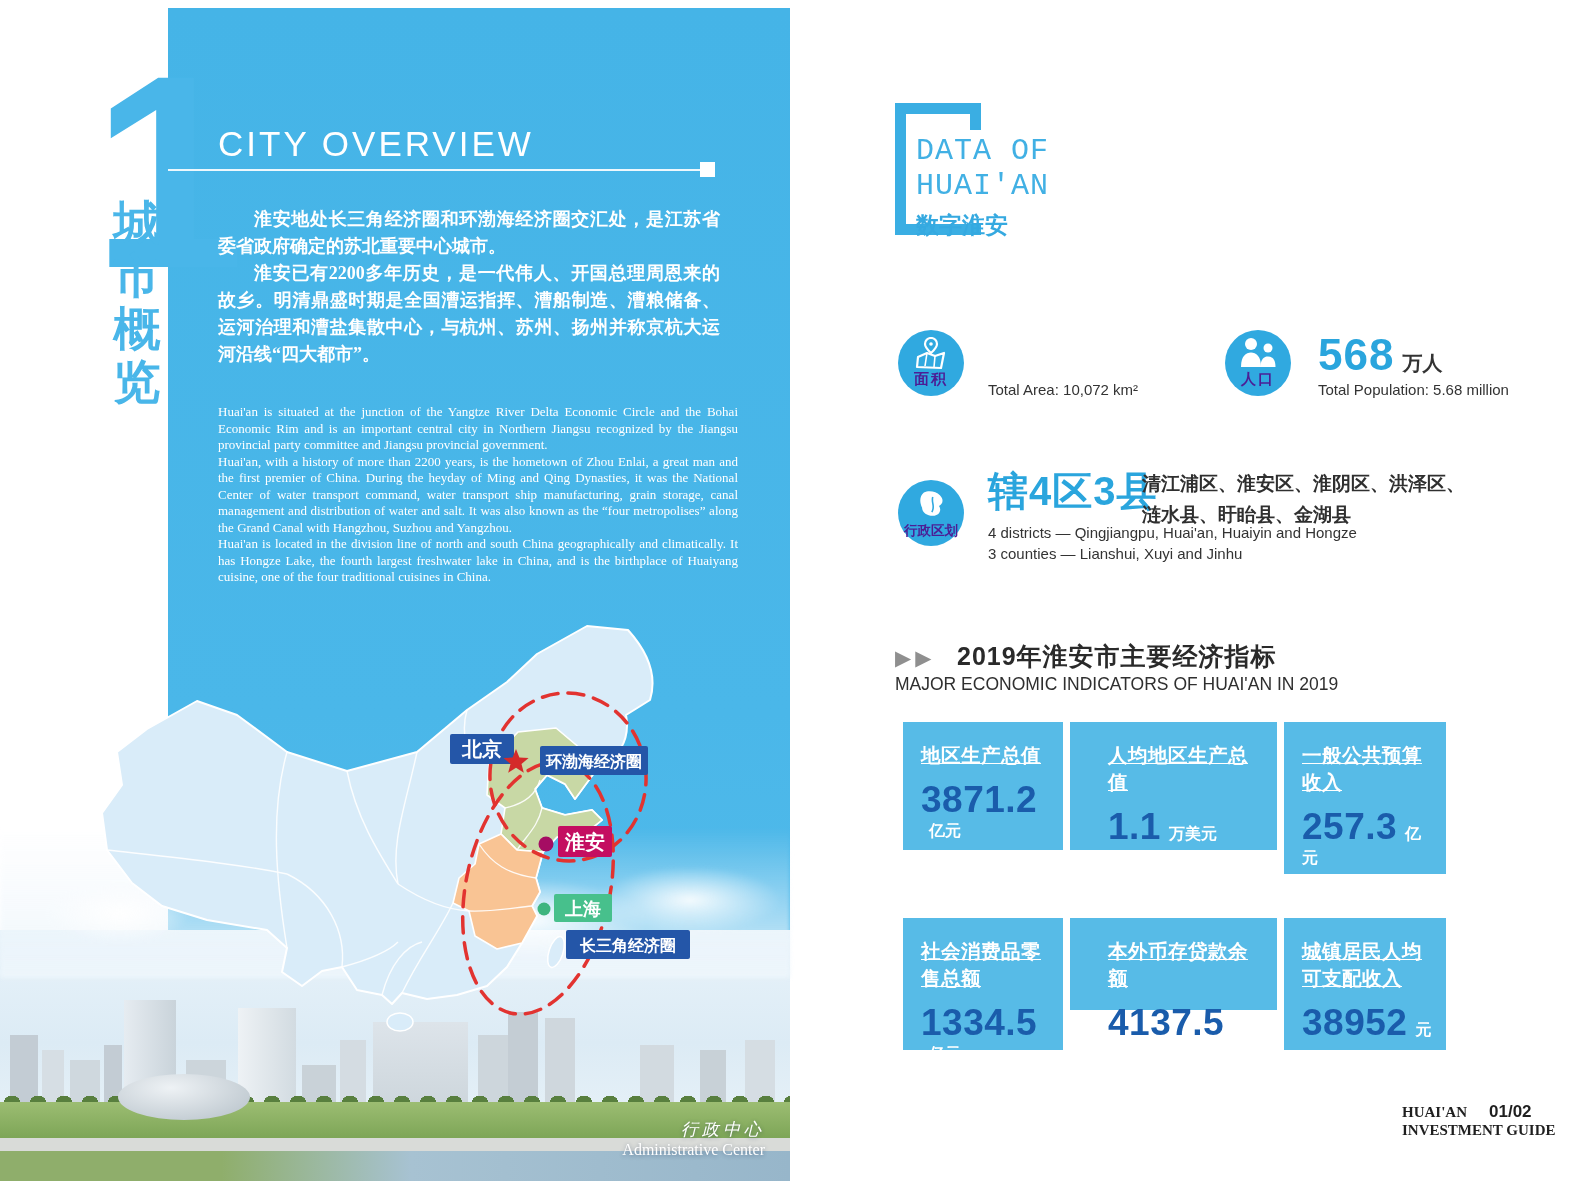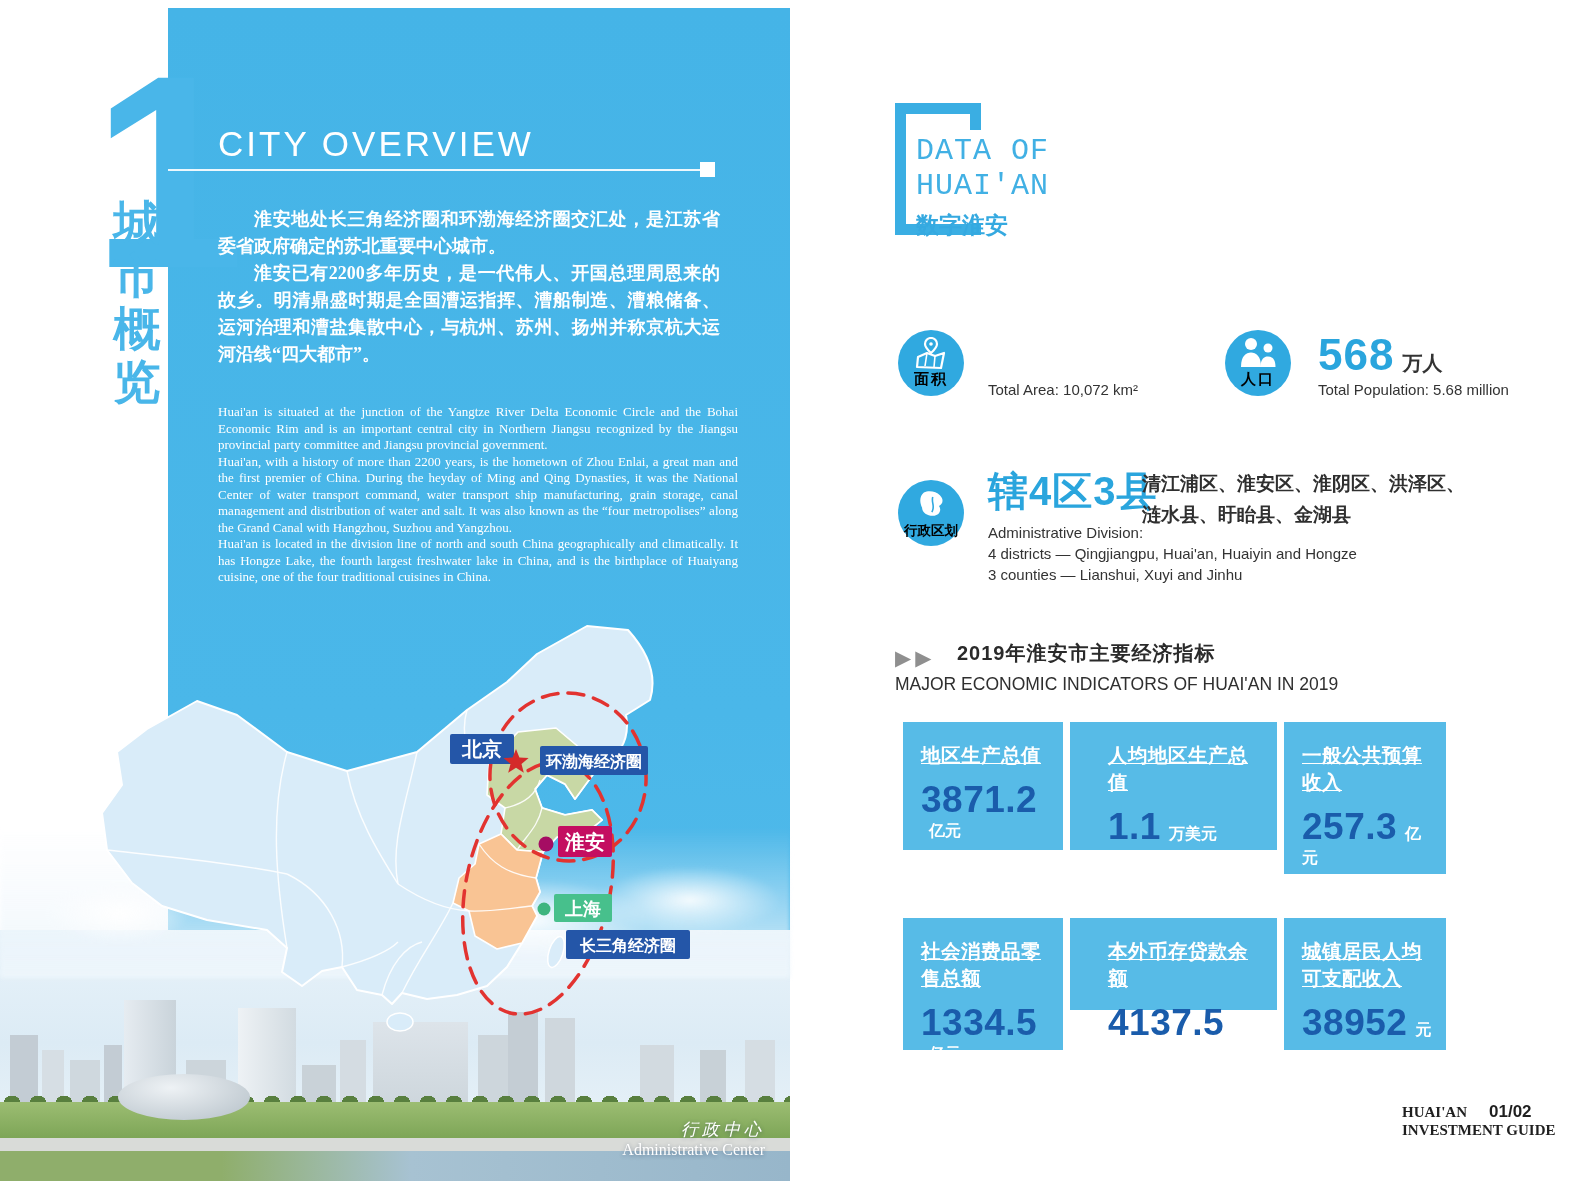"面积" .stat-circle .circ-label { color: #000000 -> #4c1d95 }
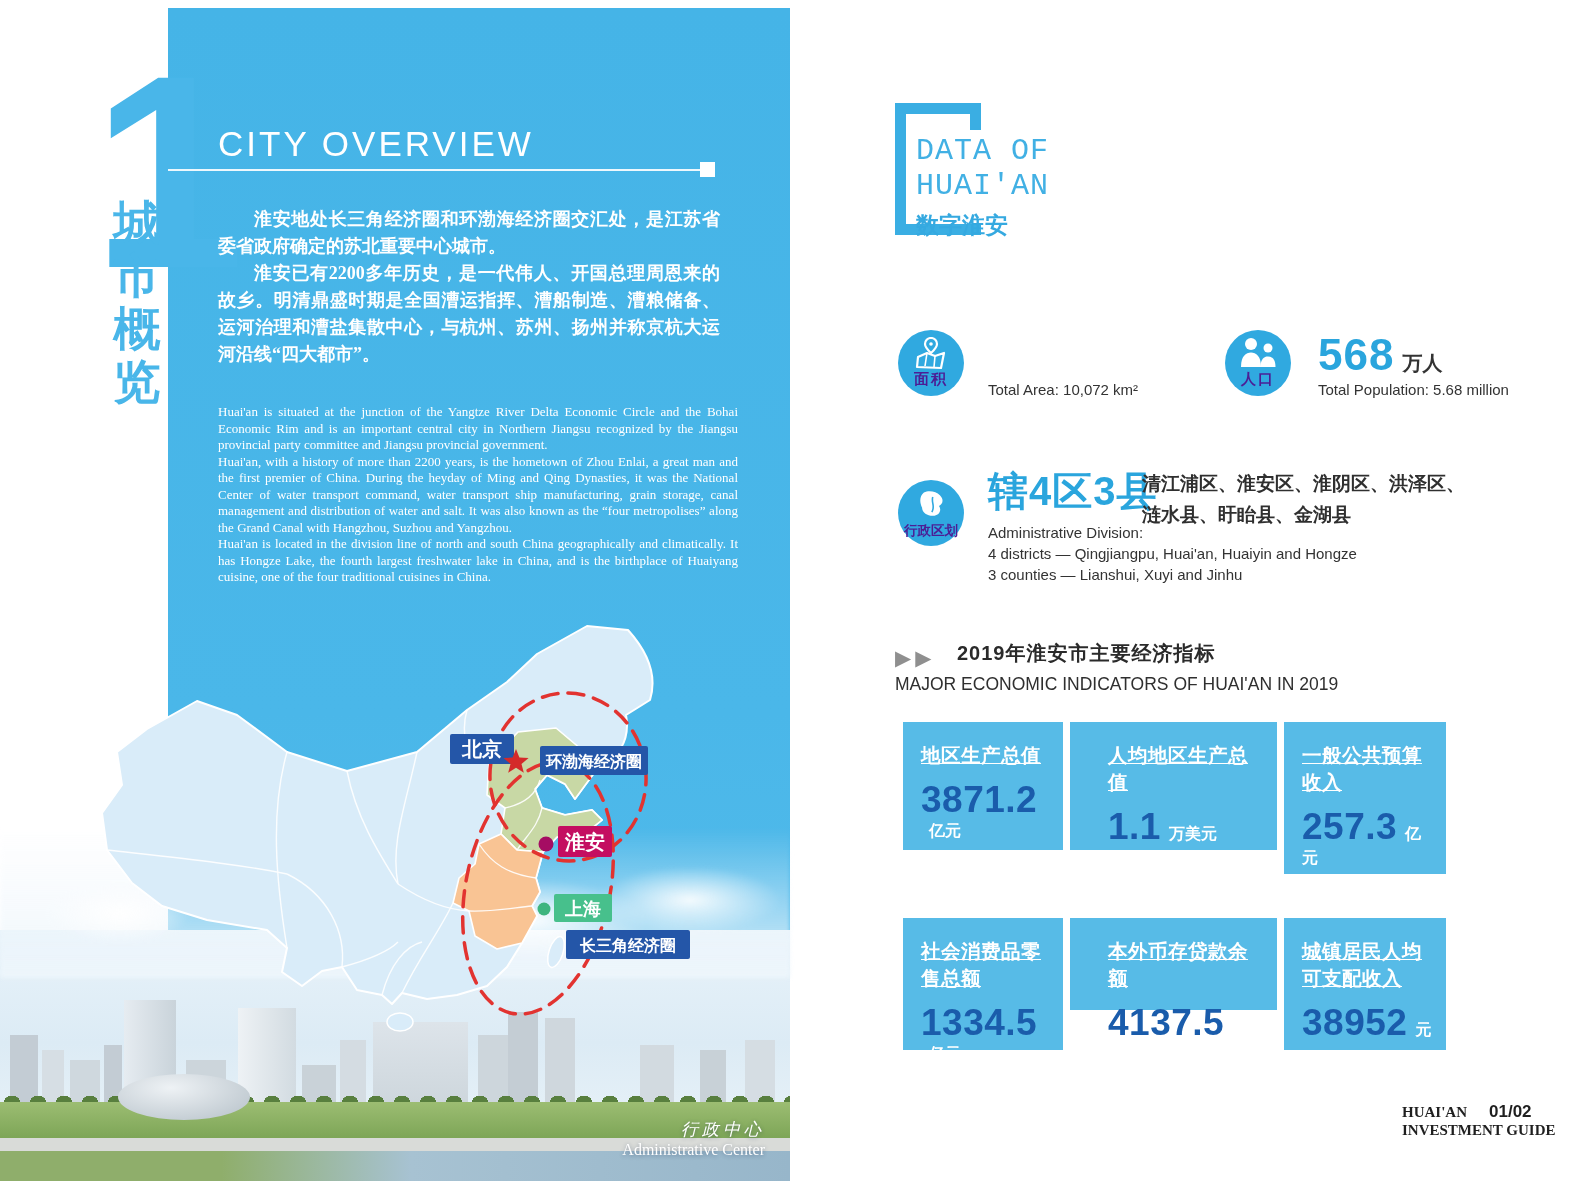"Administrative Division:" div { html: <div>Administrative Division:</div> -> none }
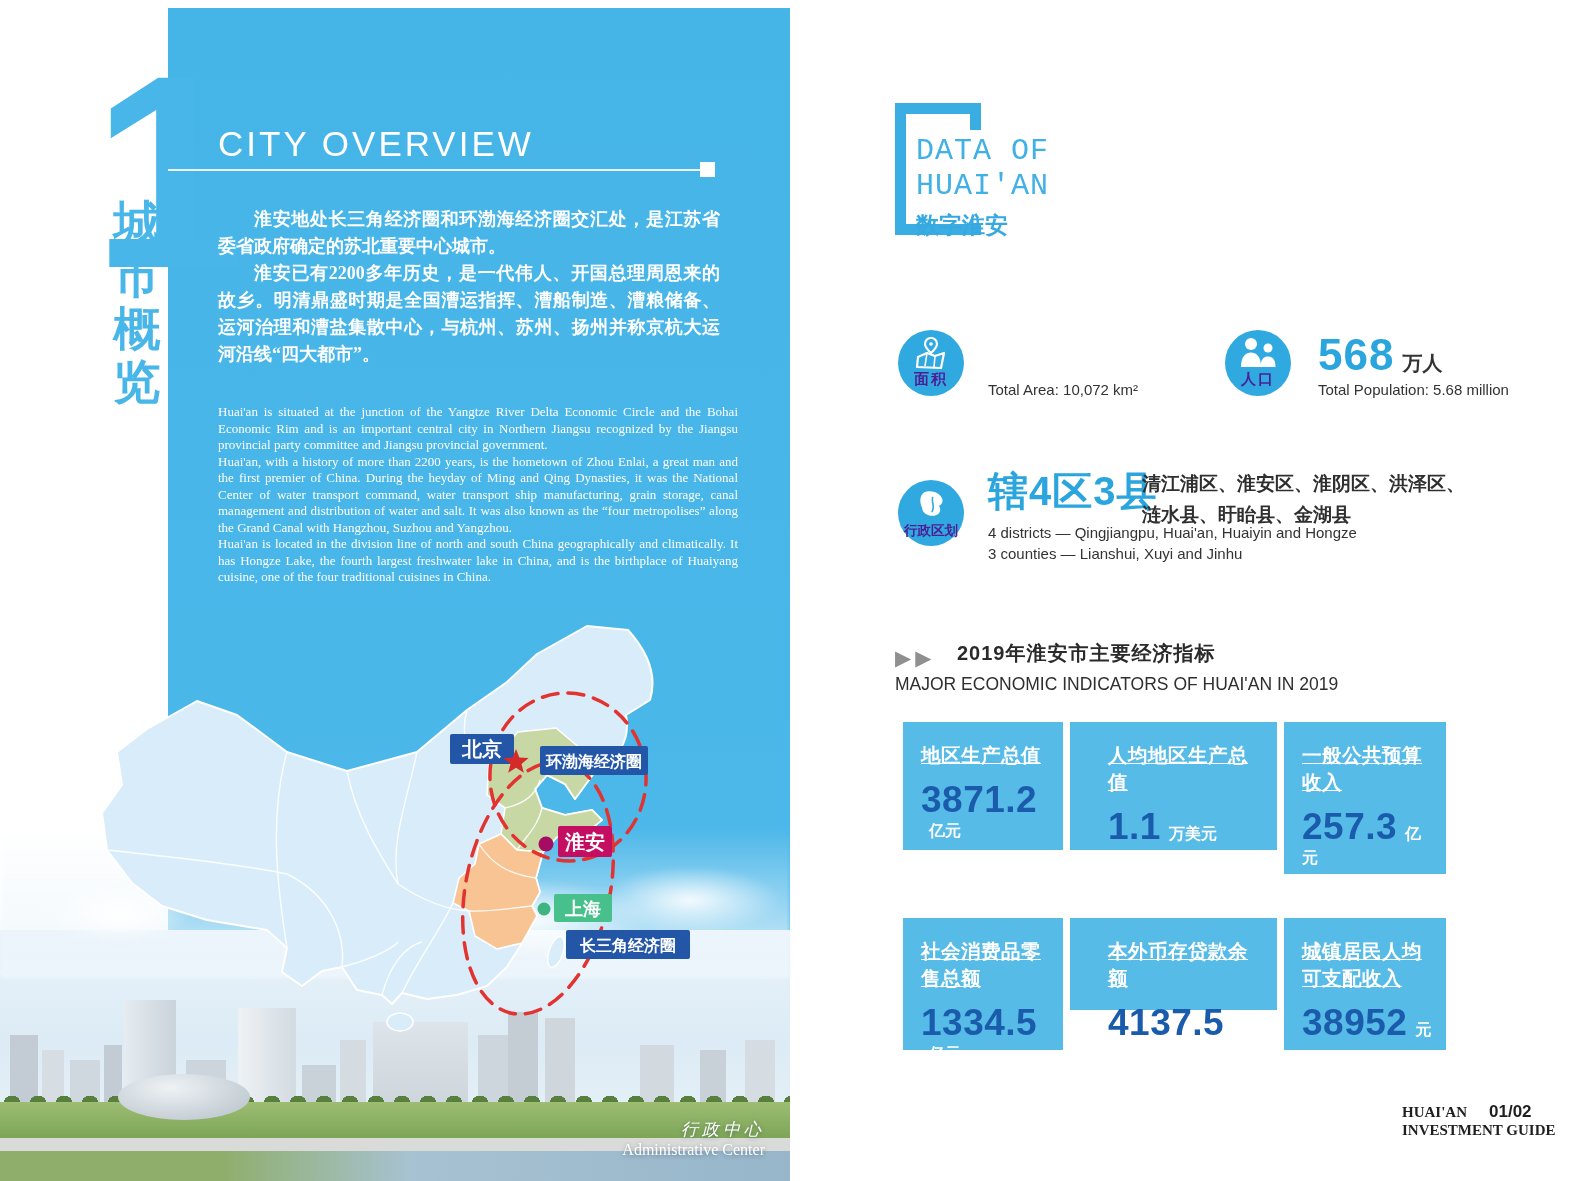"2019年淮安市主要经济指标" .ind-title { font-size: 20px -> 25px }
